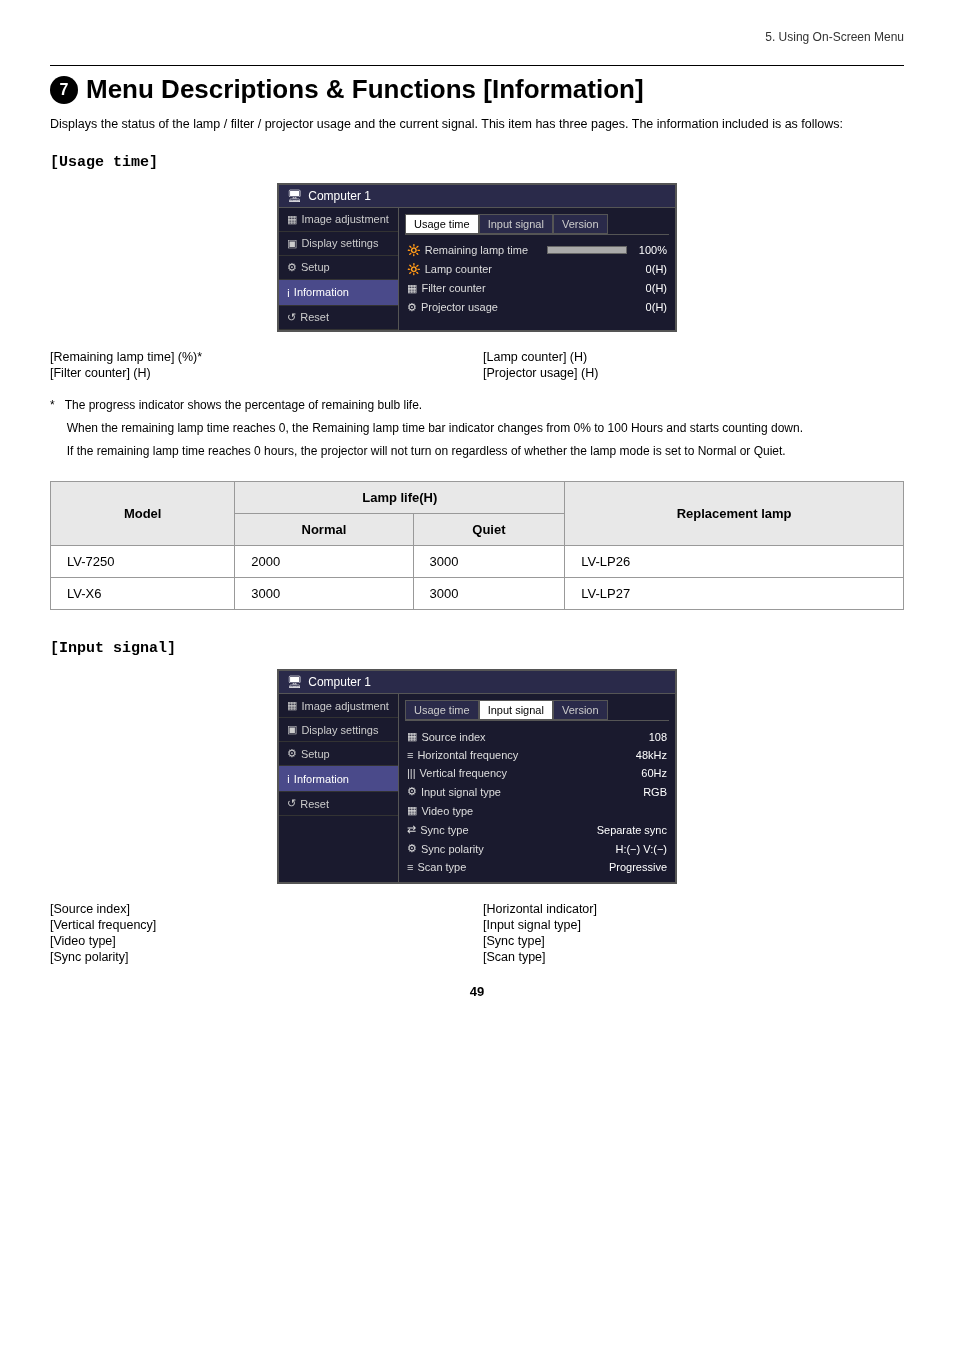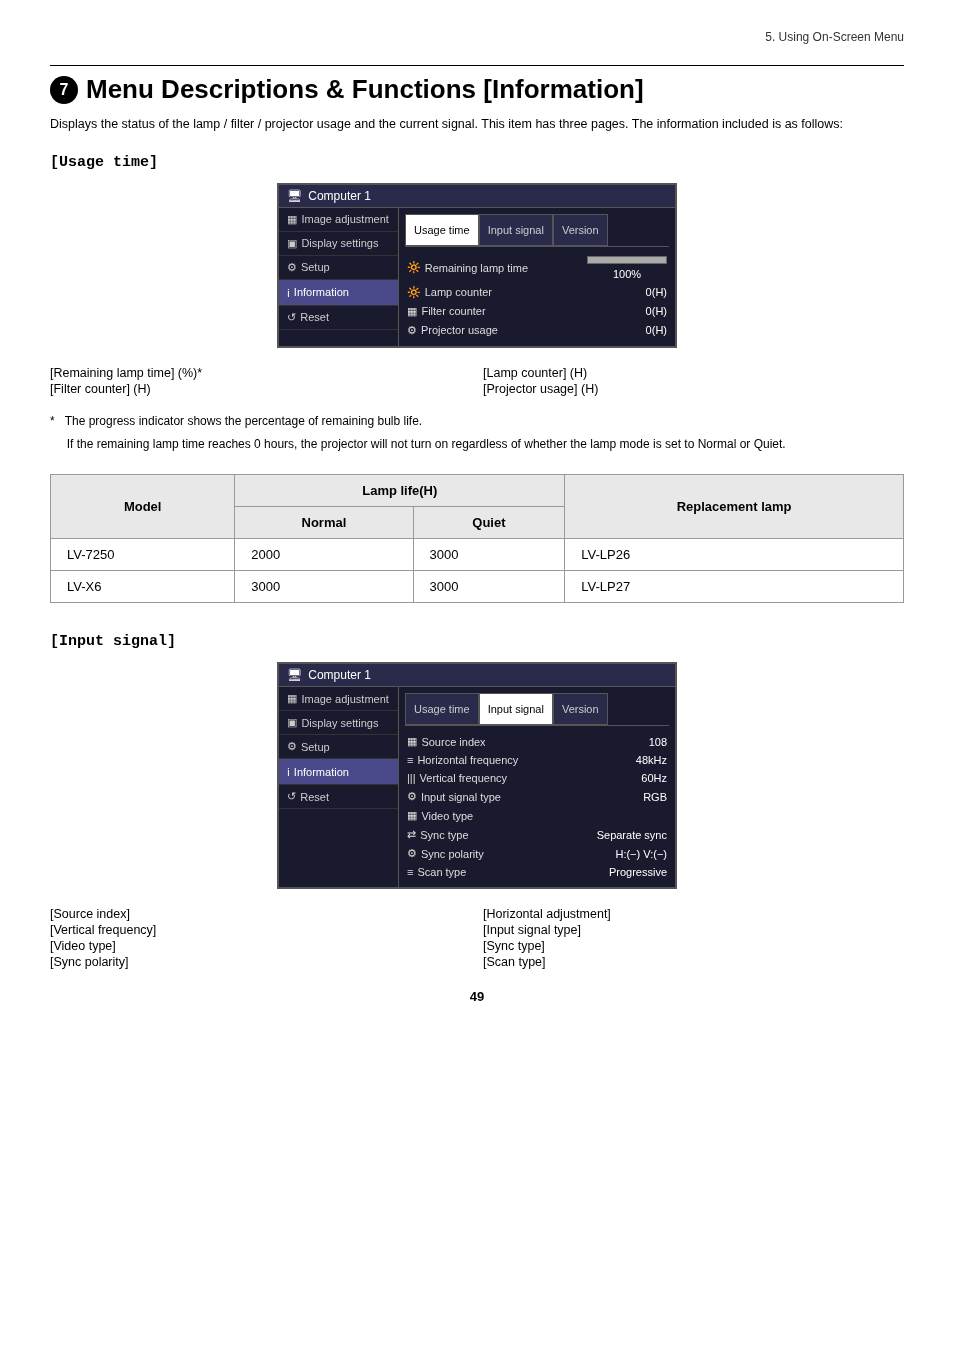"Usage time" .osd-tab { padding: 9px 8px -> 3px 8px }
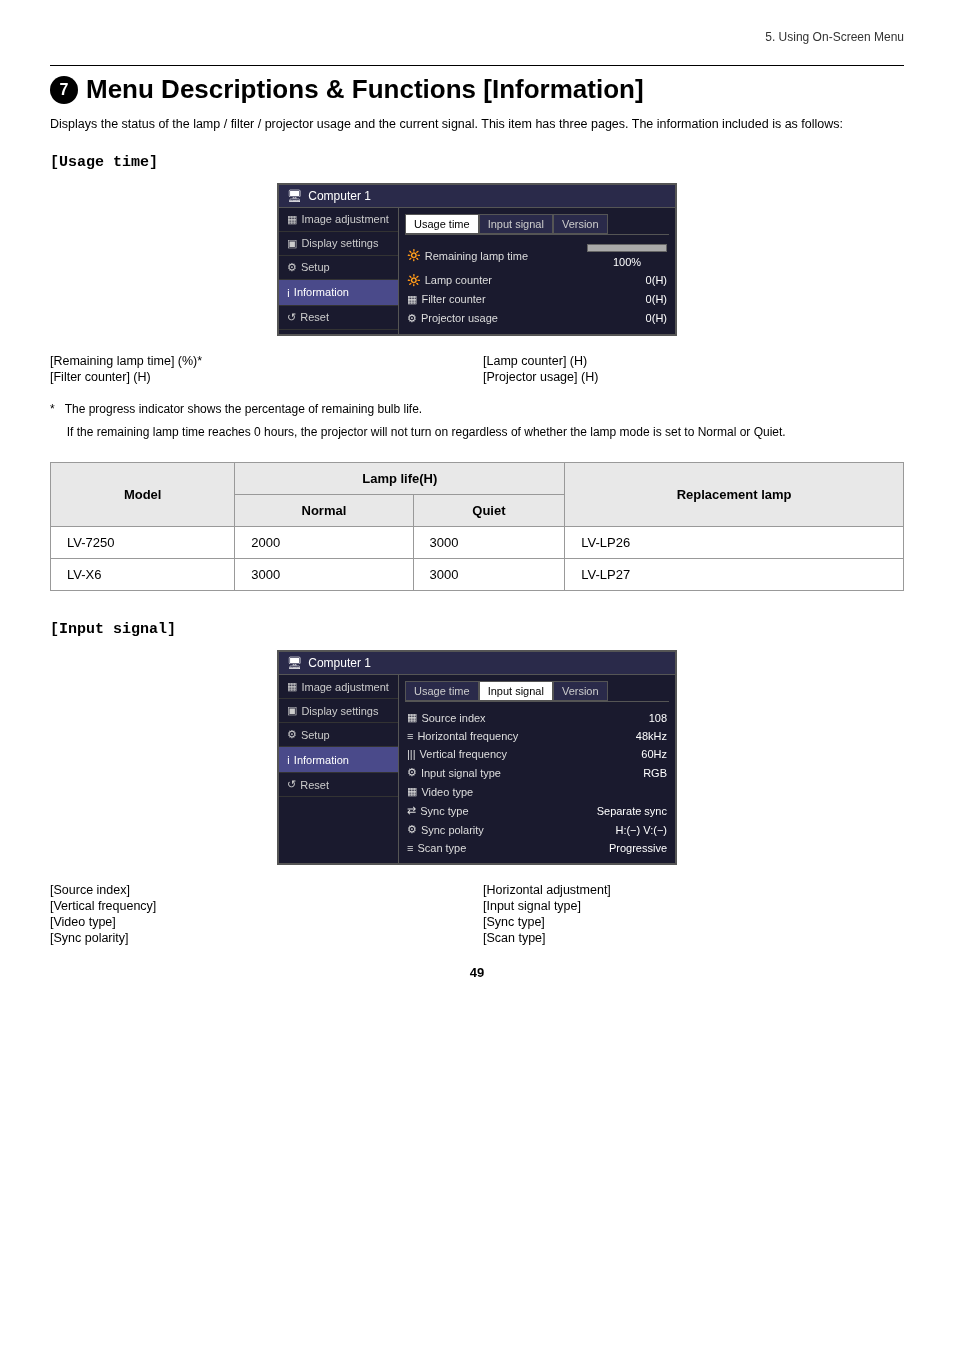"100%" .progress-bar-container { flex-direction: column -> none; gap: 4px -> 12px }
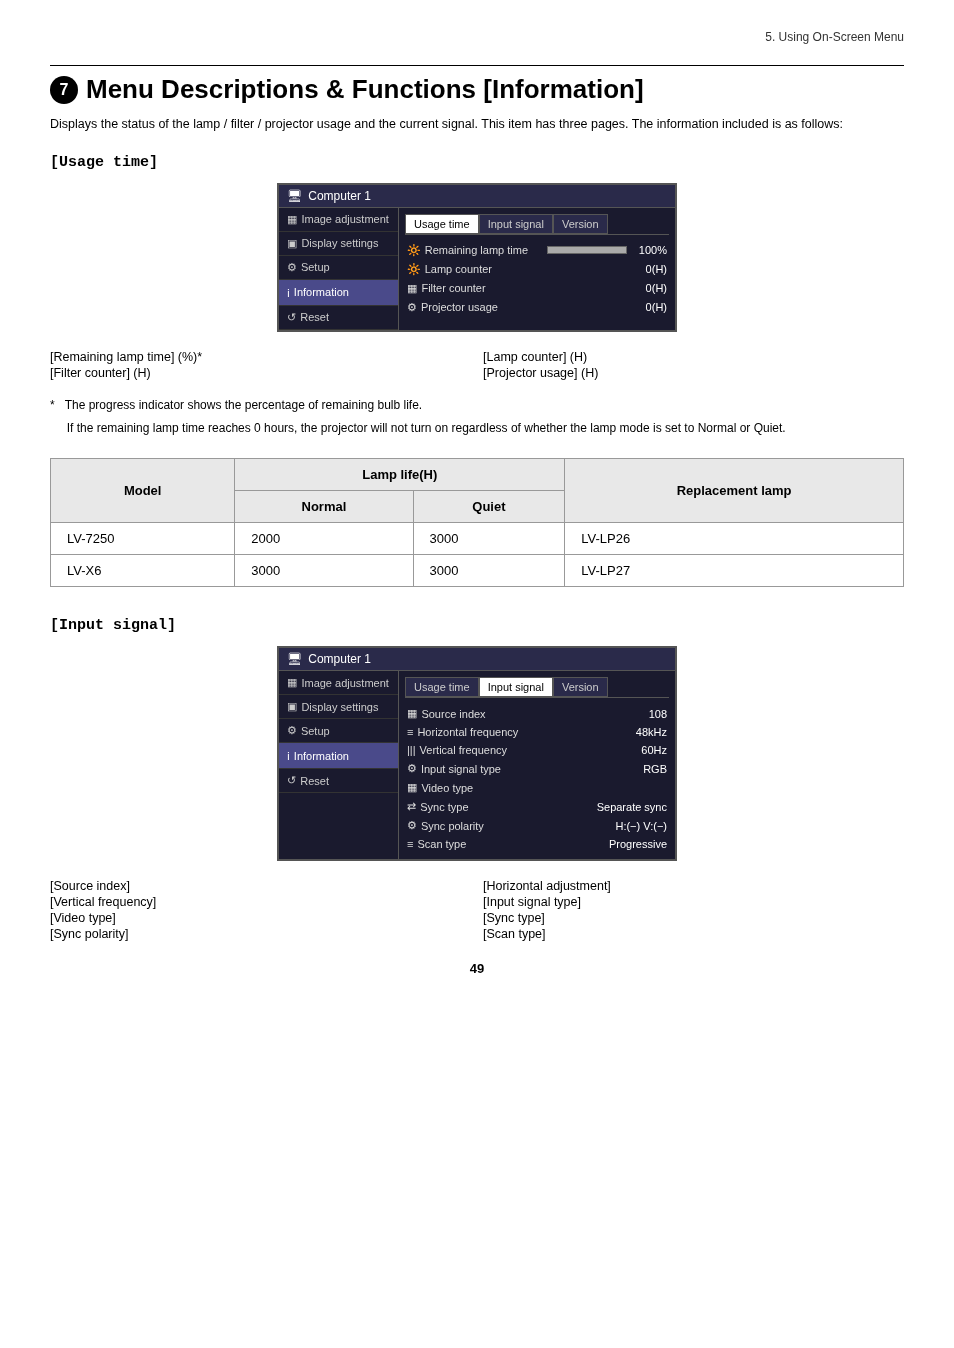"When the remaining lamp time" p { html: none -> <p>&nbsp;&nbsp;&nbsp;&nbsp;&nbsp;When the remaining lamp time reaches 0, the Remaining lamp time bar indicator changes from 0% to 100 Hours and starts counting down.</p> }
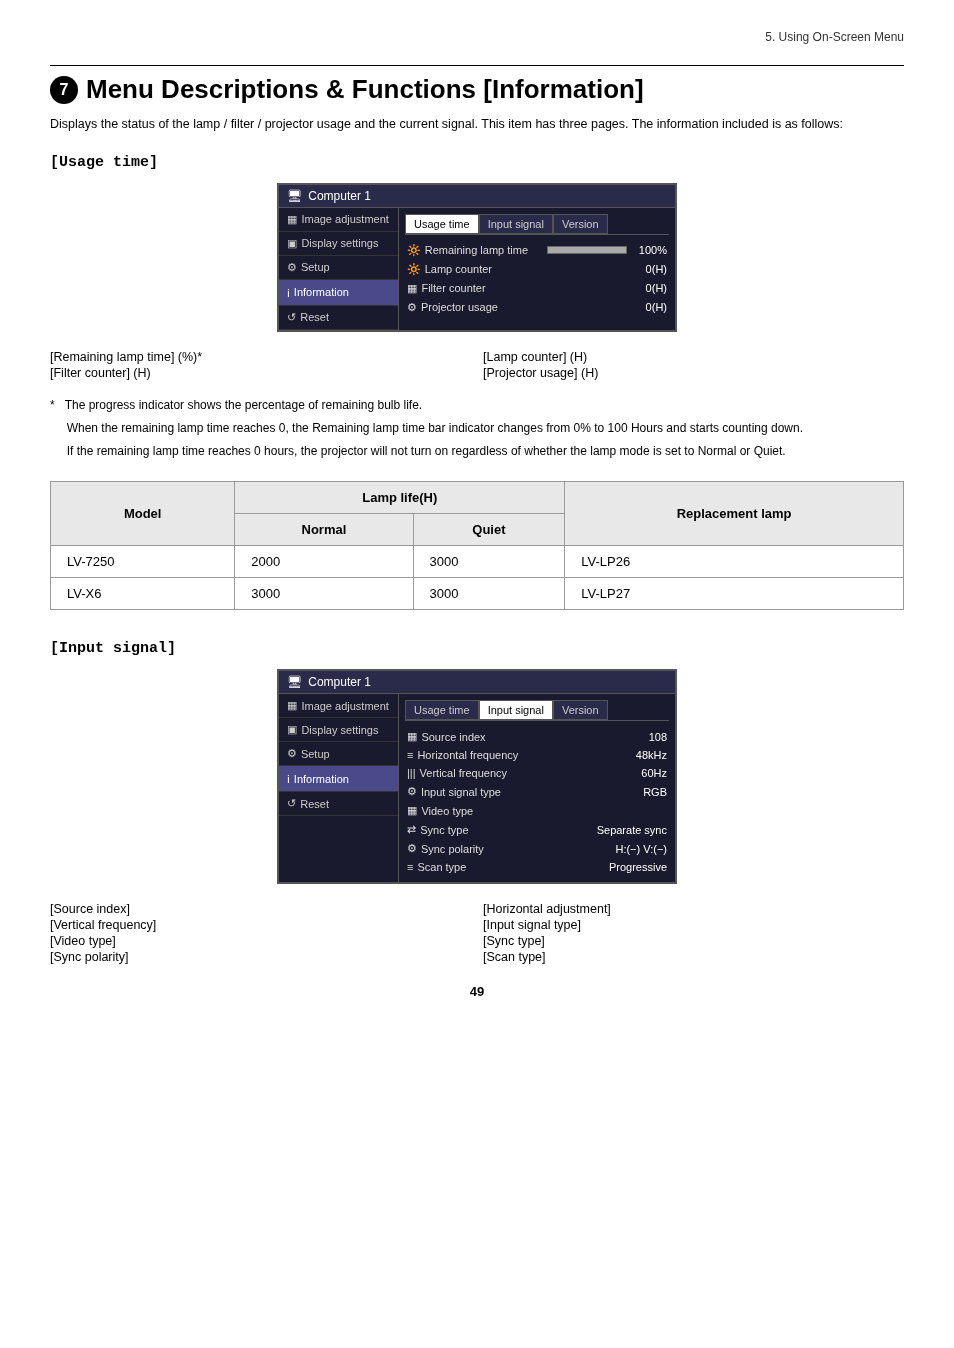"[Horizontal adjustment]" span { text: adjustment -> indicator }
